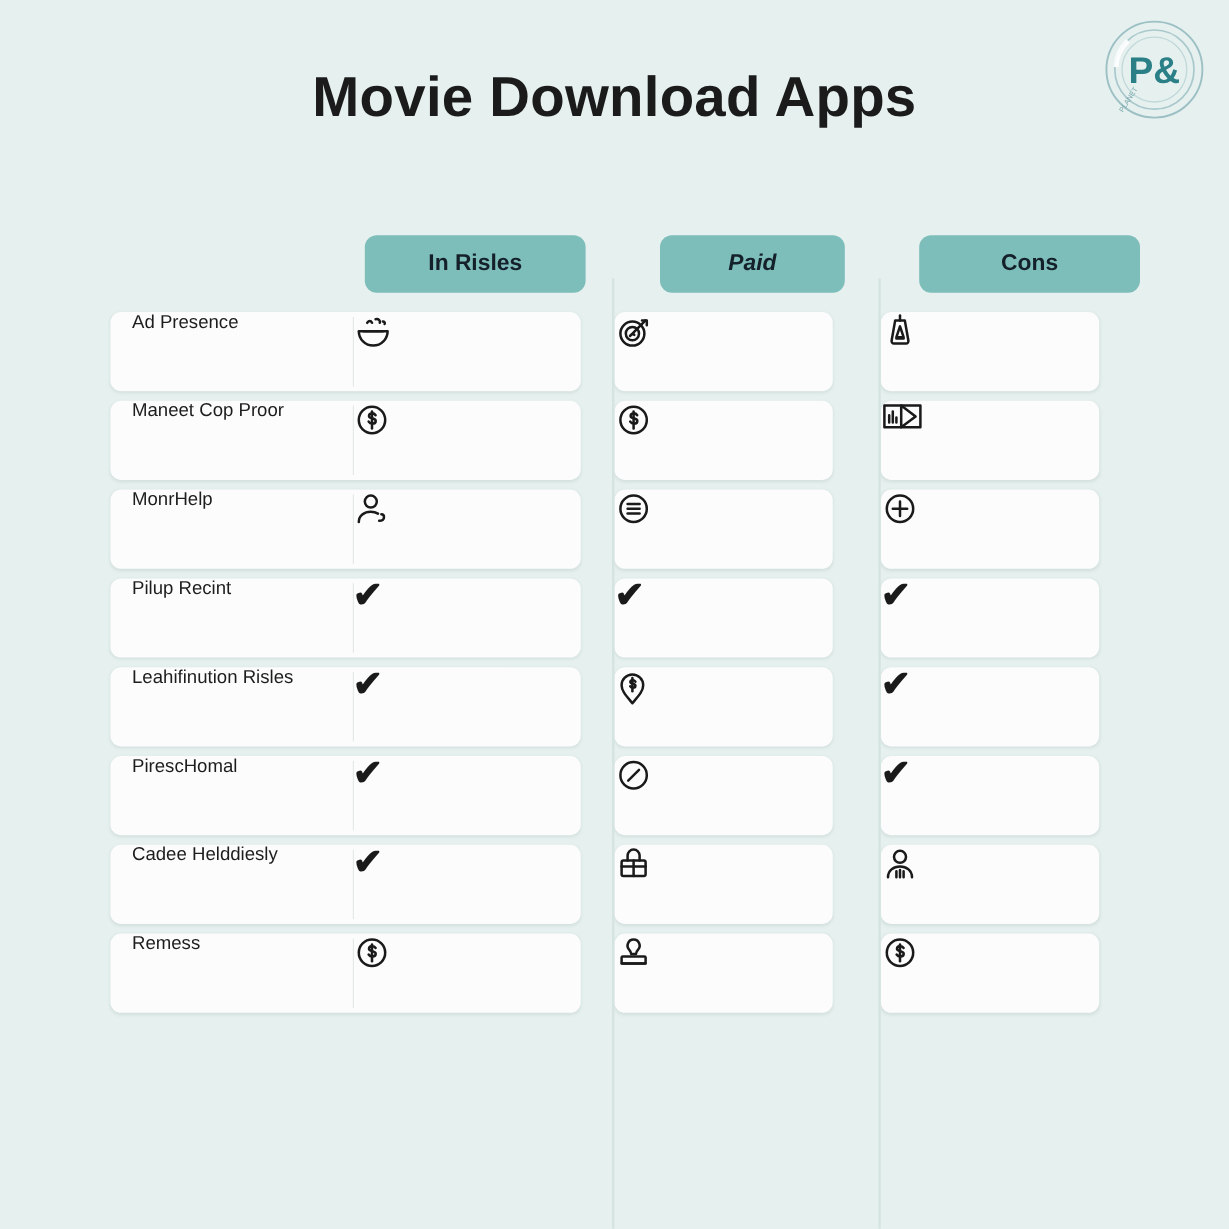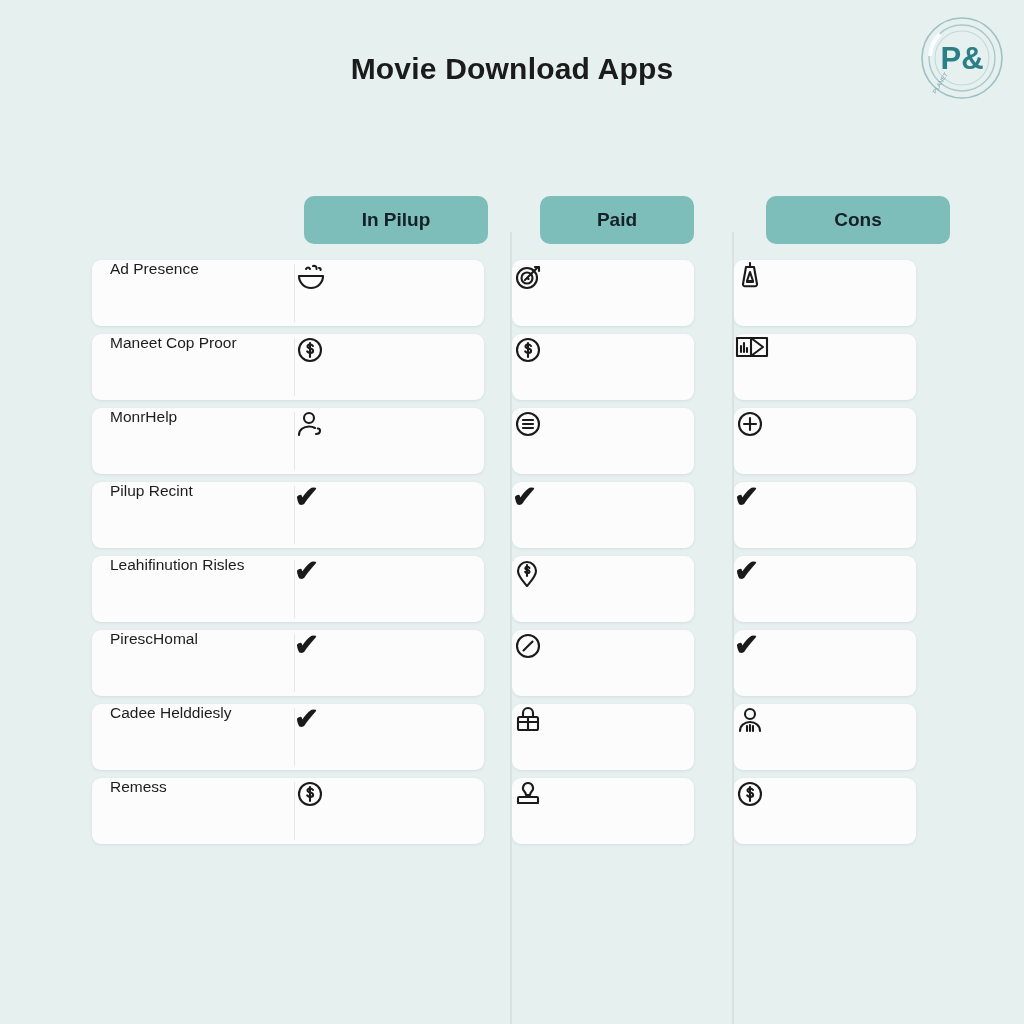"Movie Download Apps" .title-line2 { font-size: 30px -> 47px }
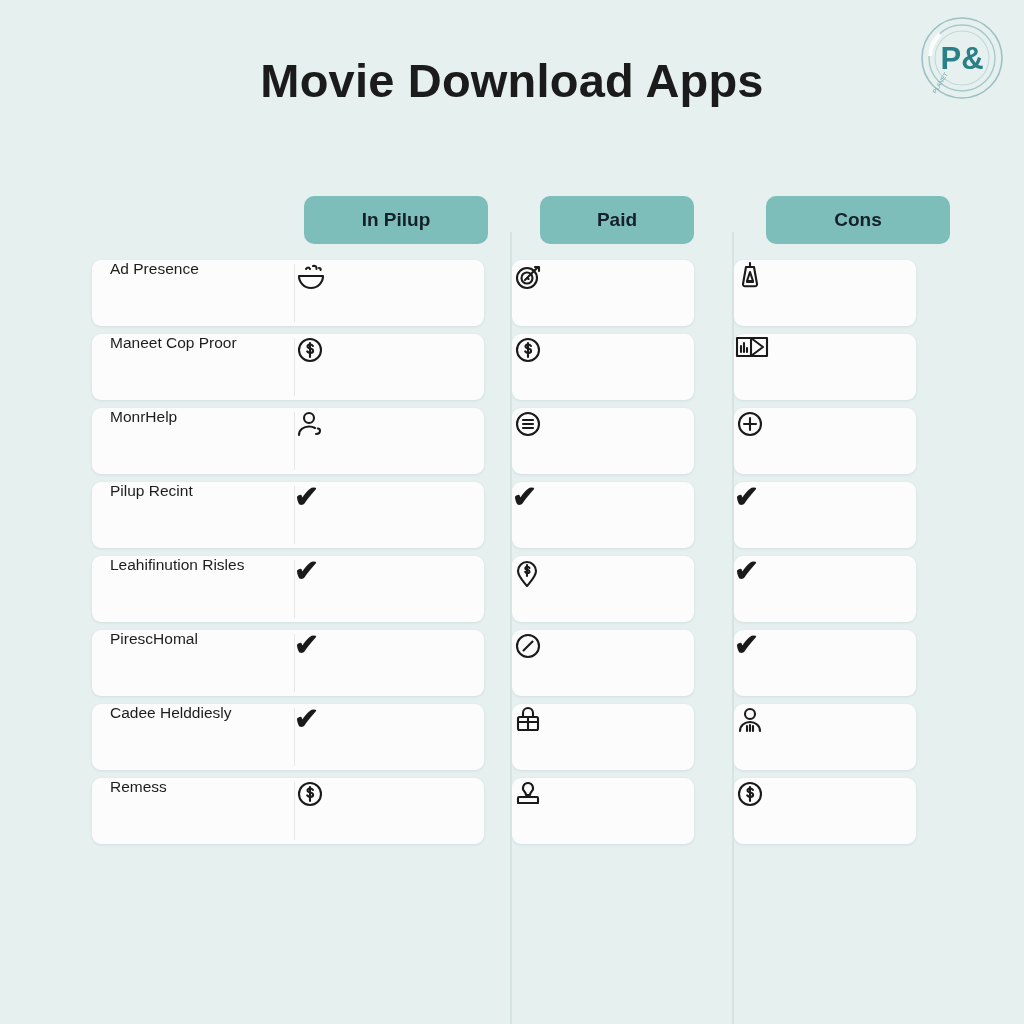"In Pilup" div.pill { text: Pilup -> Risles }
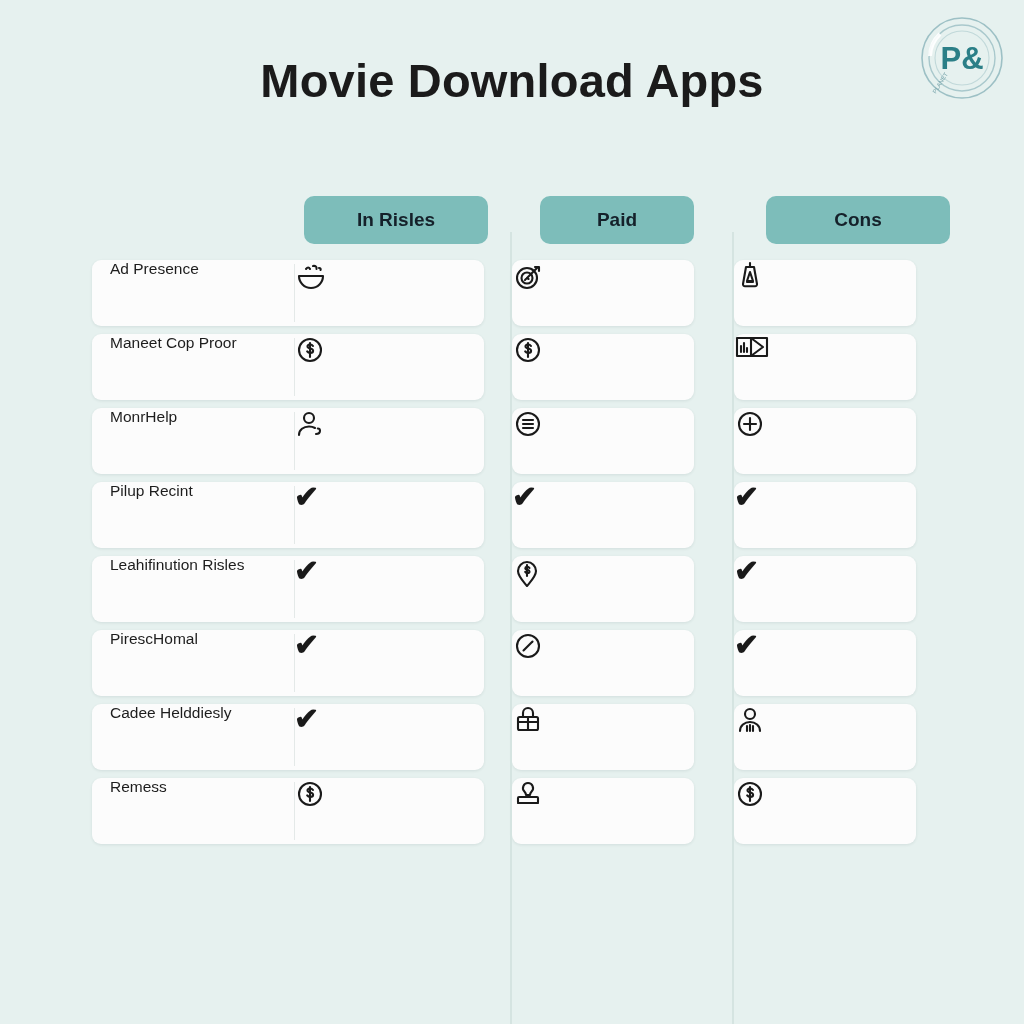"Paid" .pill.c2 { font-style: none -> italic; left: 448px -> 458px }
